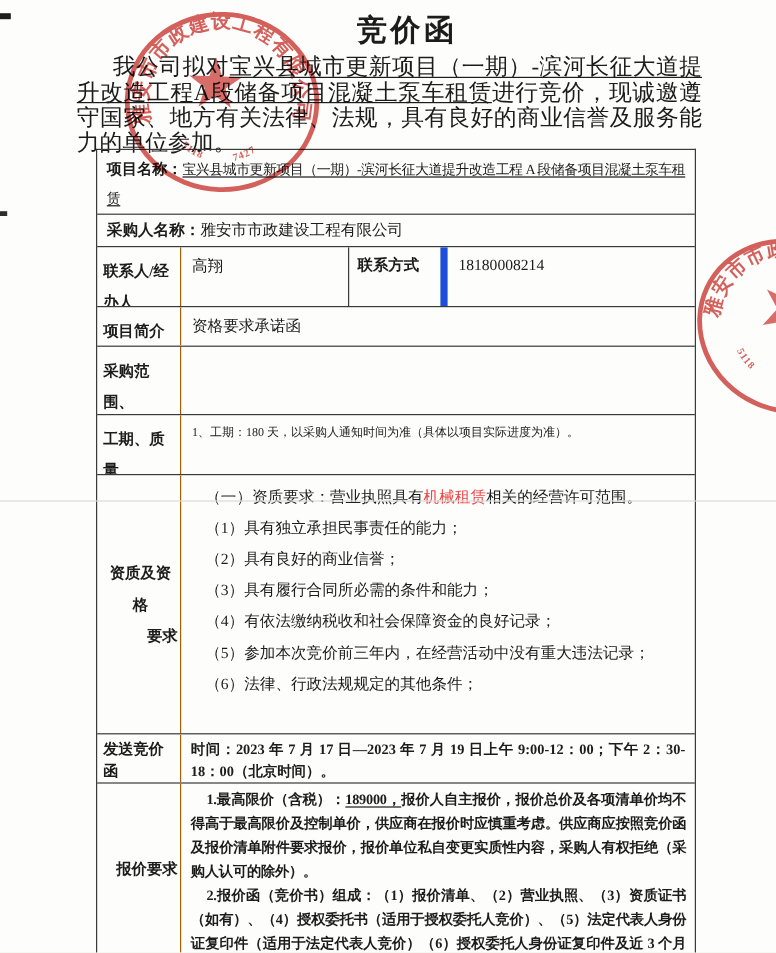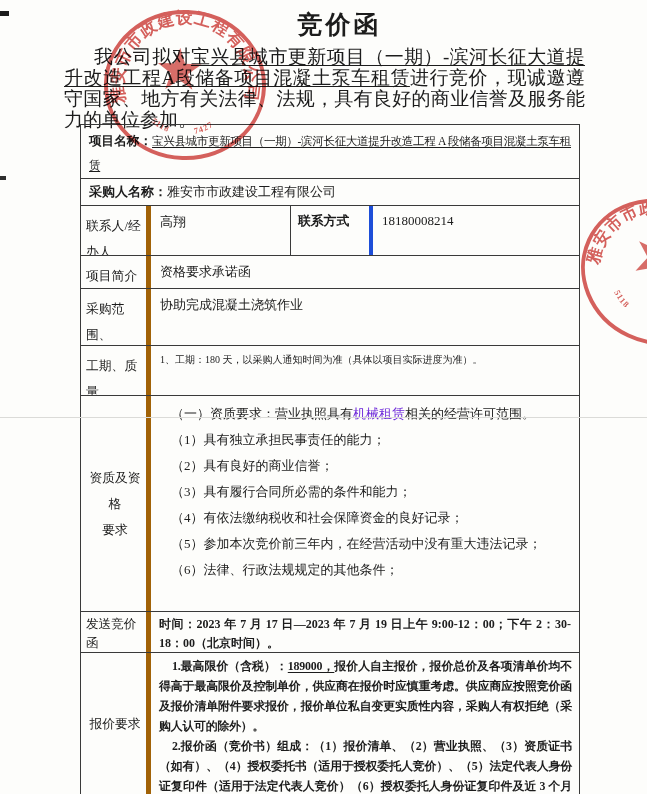"联系人/经" .lcell { border-right: 5px solid #a16207 -> 1px solid #a16207; font-weight: normal -> bold }
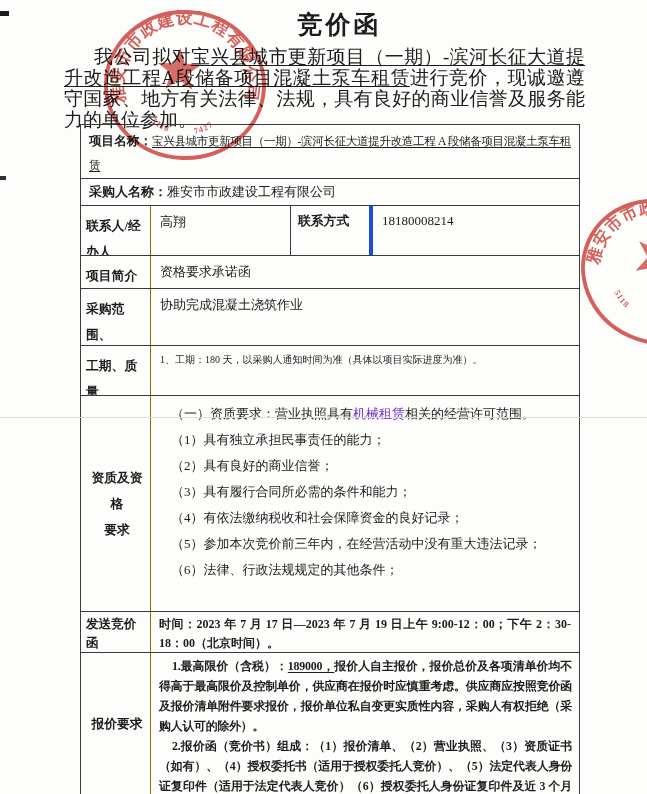"联系方式" .c3 { border-right: 4px solid #1d4ed8 -> 6px solid #1d4ed8 }
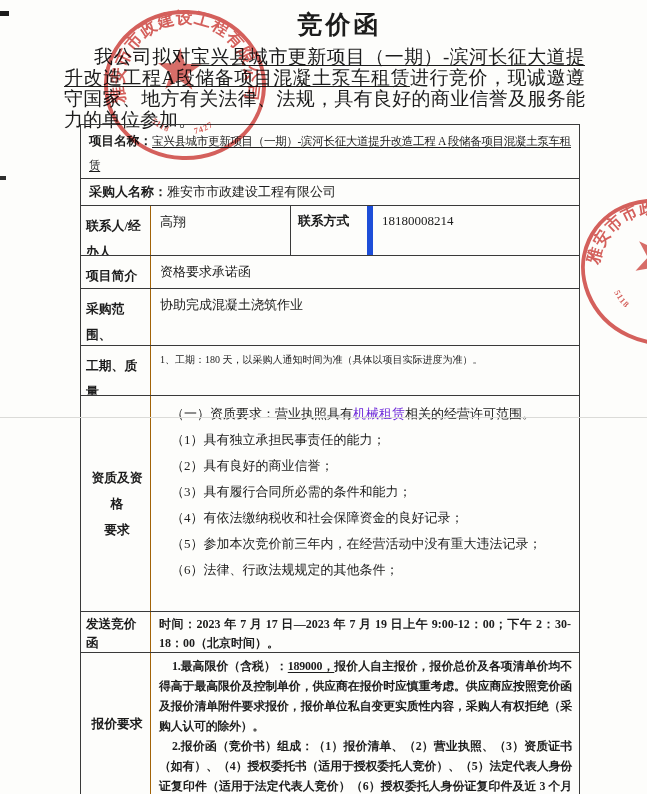"采购范围、" .r5 { flex-direction: none -> column }
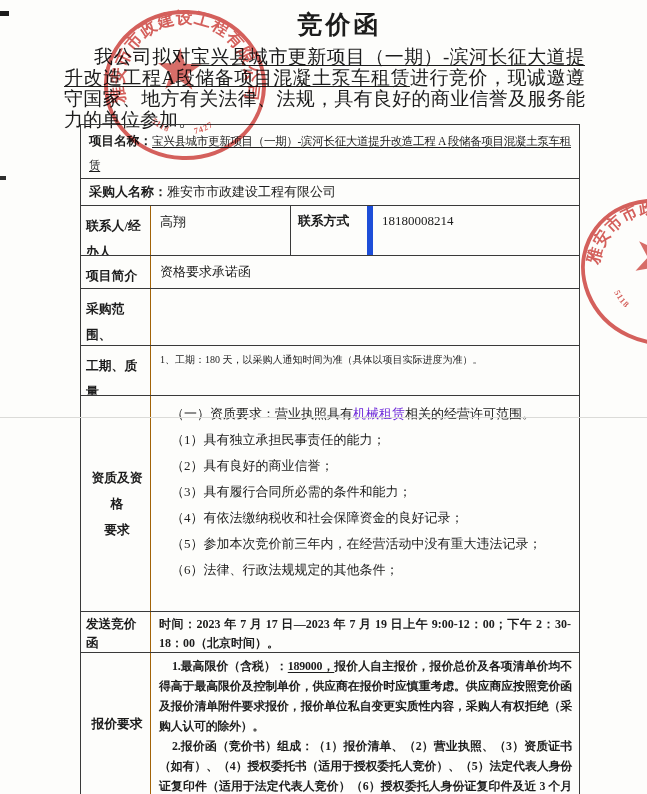"机械租赁" .hl { color: #6d28d9 -> #ef4444 }
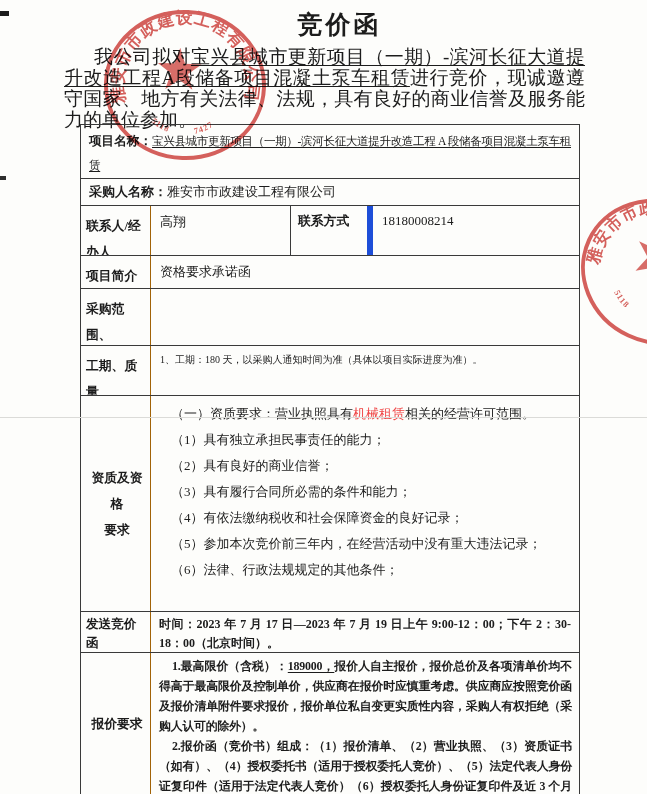"资质及资格" .vcenter { align-items: none -> flex-end }
